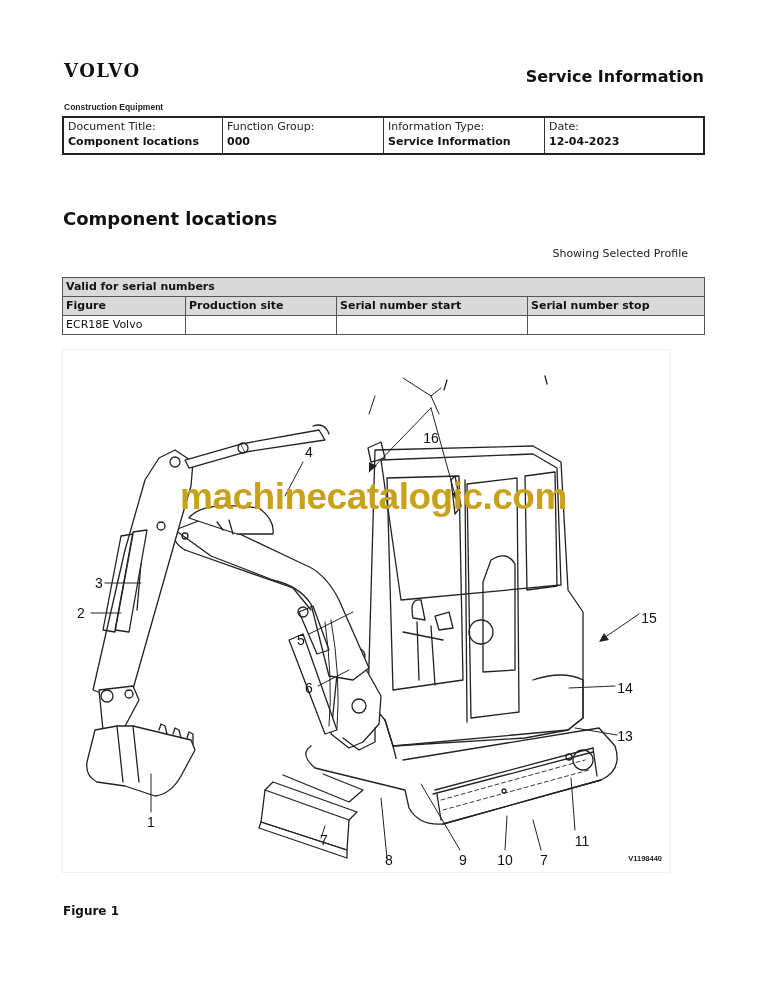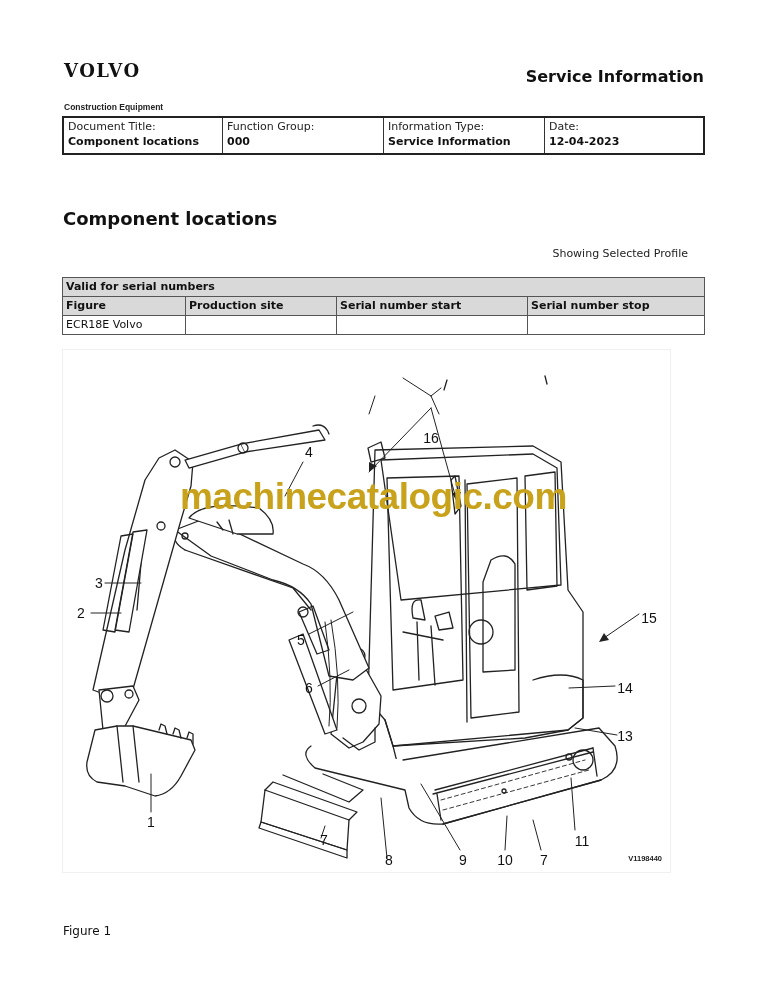"Figure 1" .fig-caption { font-weight: normal -> bold; margin-top: 20px -> none }
